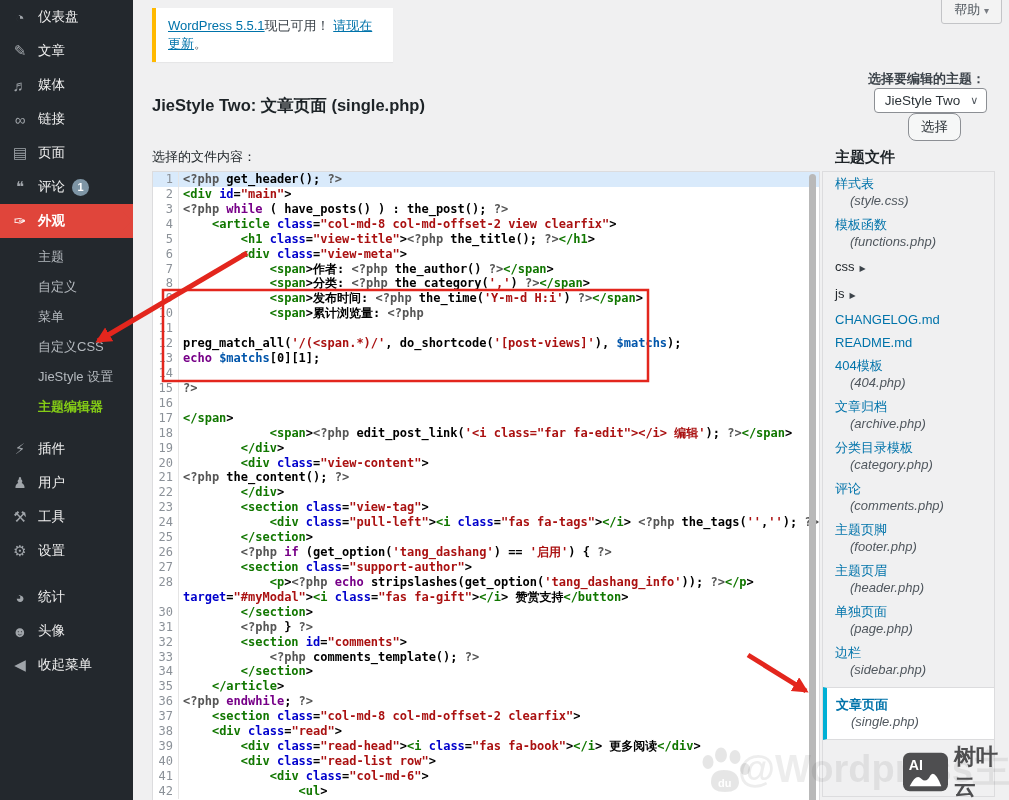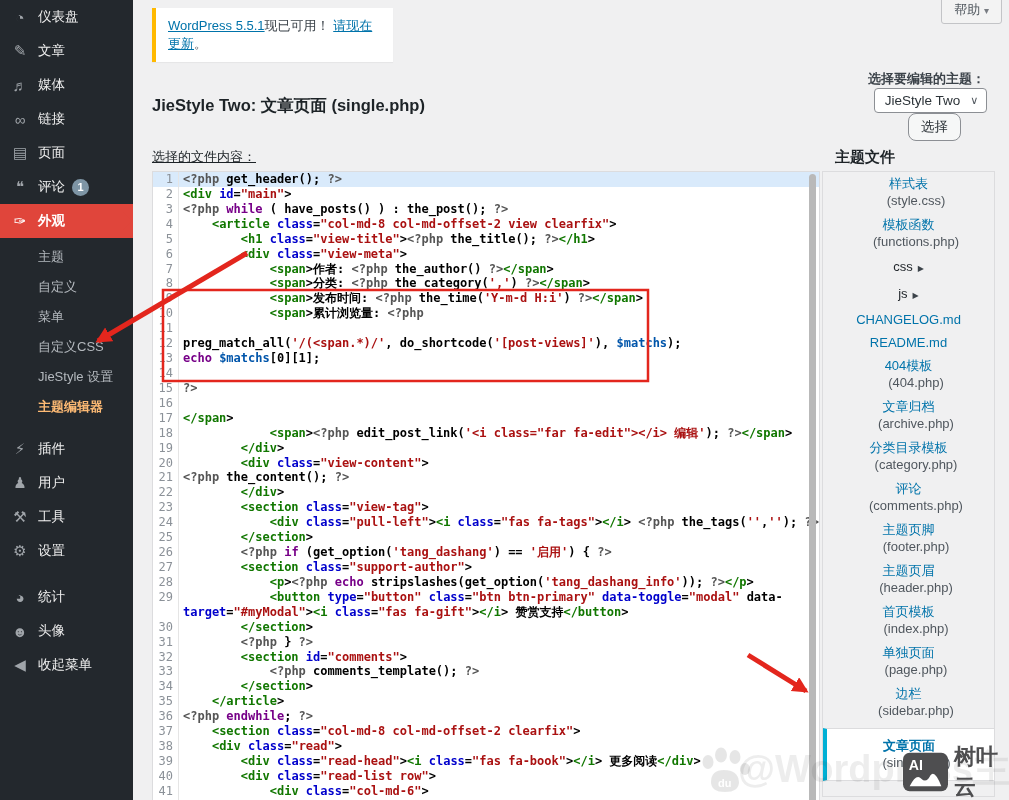"选择的文件内容：" .content-label { text-decoration: underline -> none }
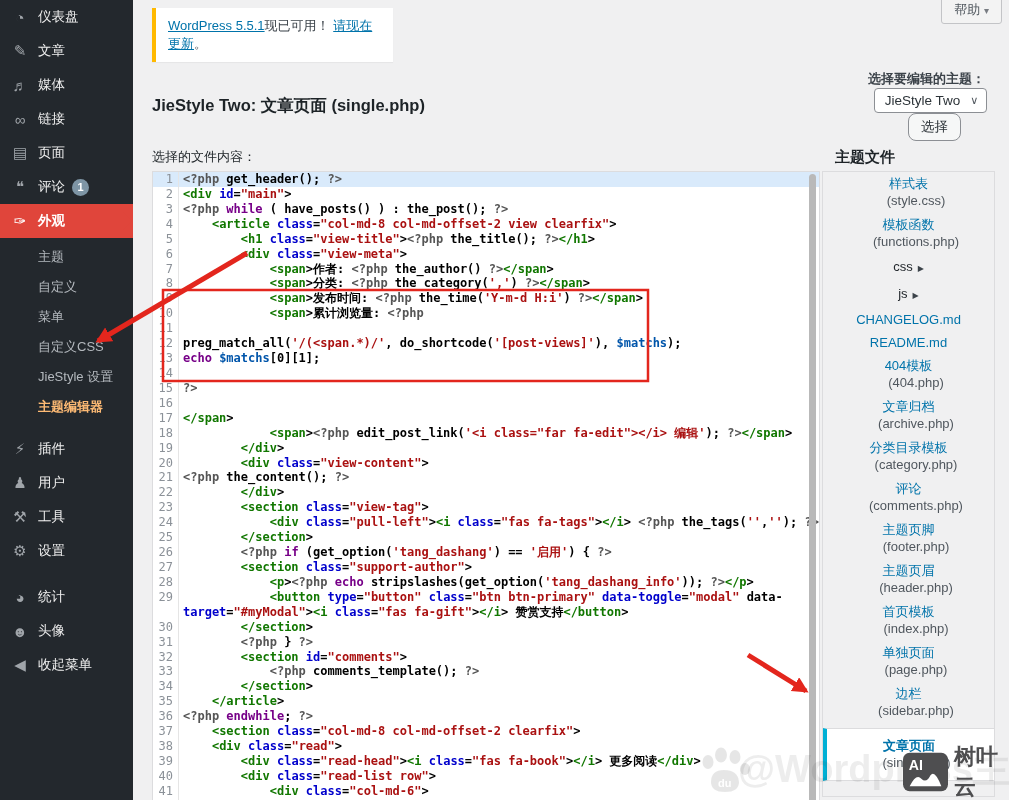"样式表" .files-panel { text-align: center -> none }
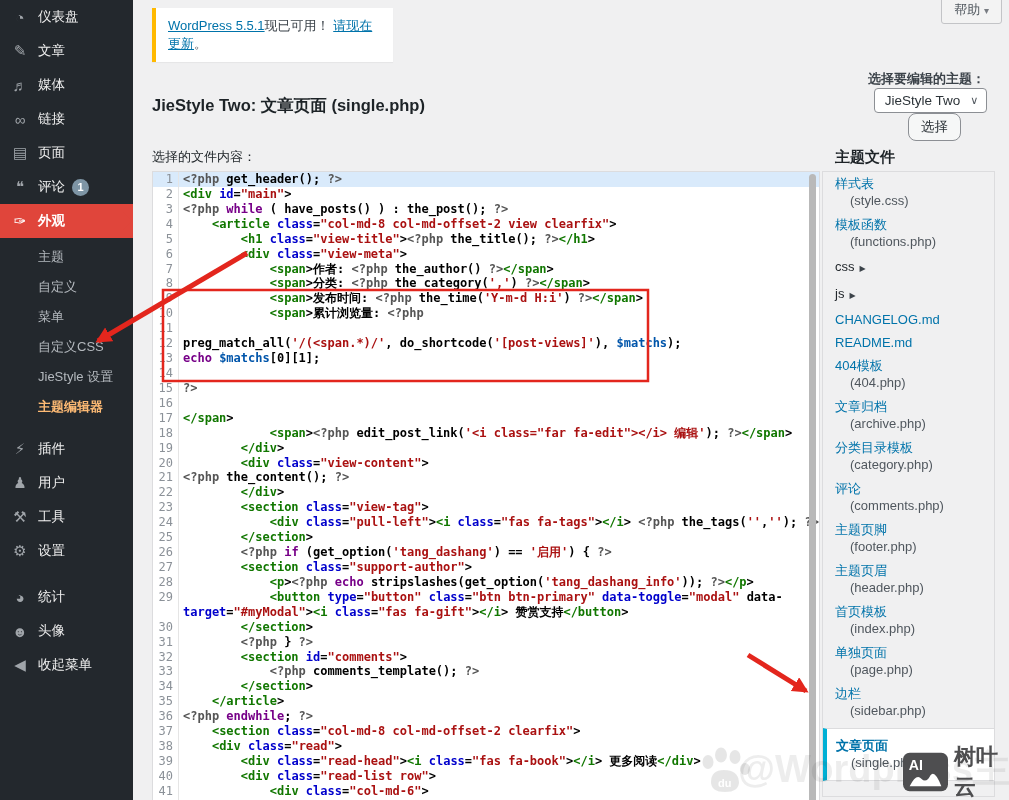"(style.css)" .f-file .f-name { font-style: none -> italic }
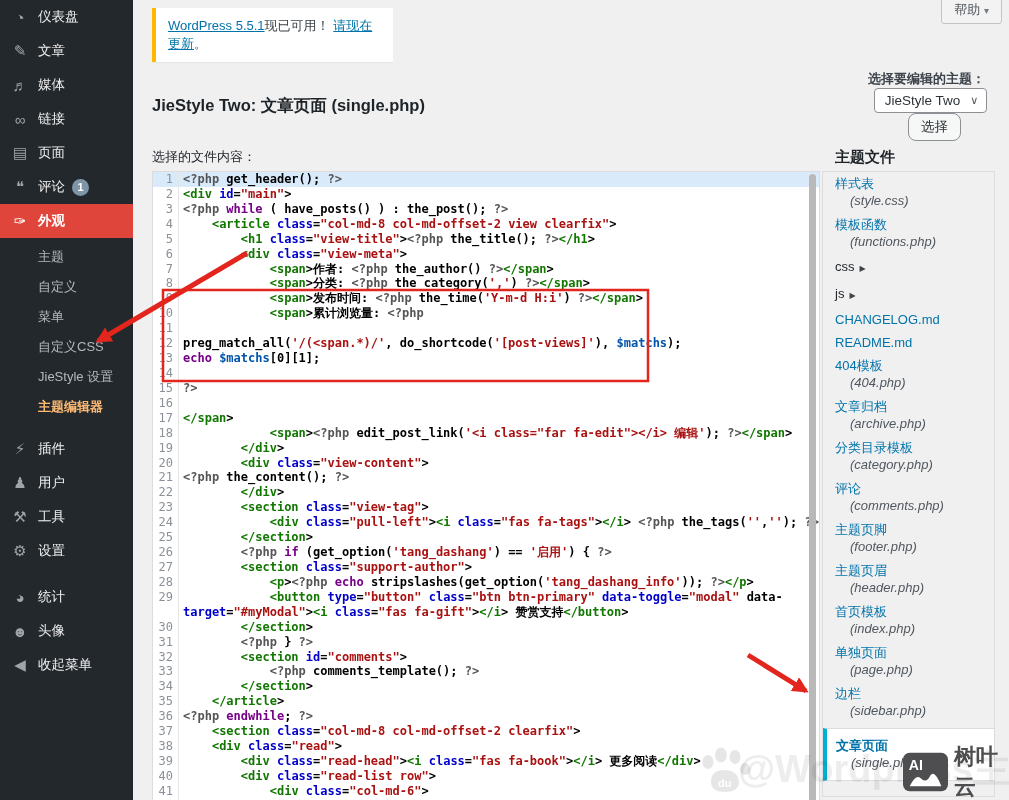"主题编辑器" .submenu .sub-item.active { color: #fdba74 -> #84cc16 }
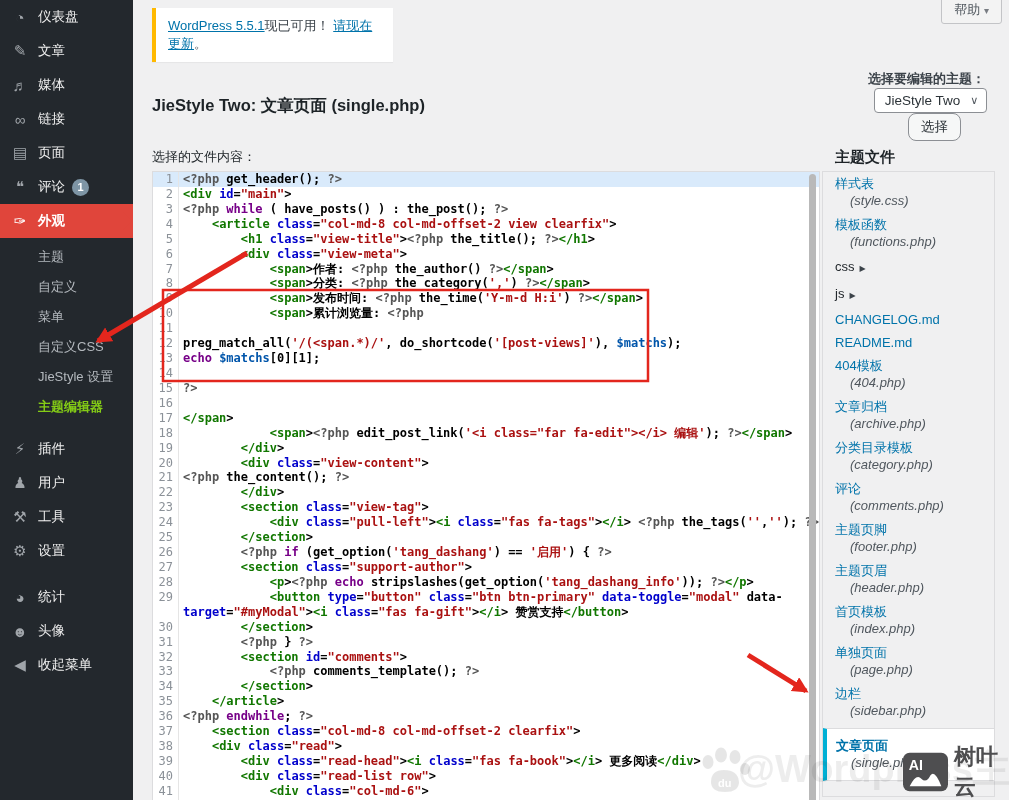"29" div.crow { html: <div><span>29</span><span> <span>&lt;button</span> <span>type</span>=<span>"button"</span> <span>class</span>=<span>"btn btn-primary"</span> <span>data-toggle</span>=<span>"modal"</span> data-</span></div> -> none }
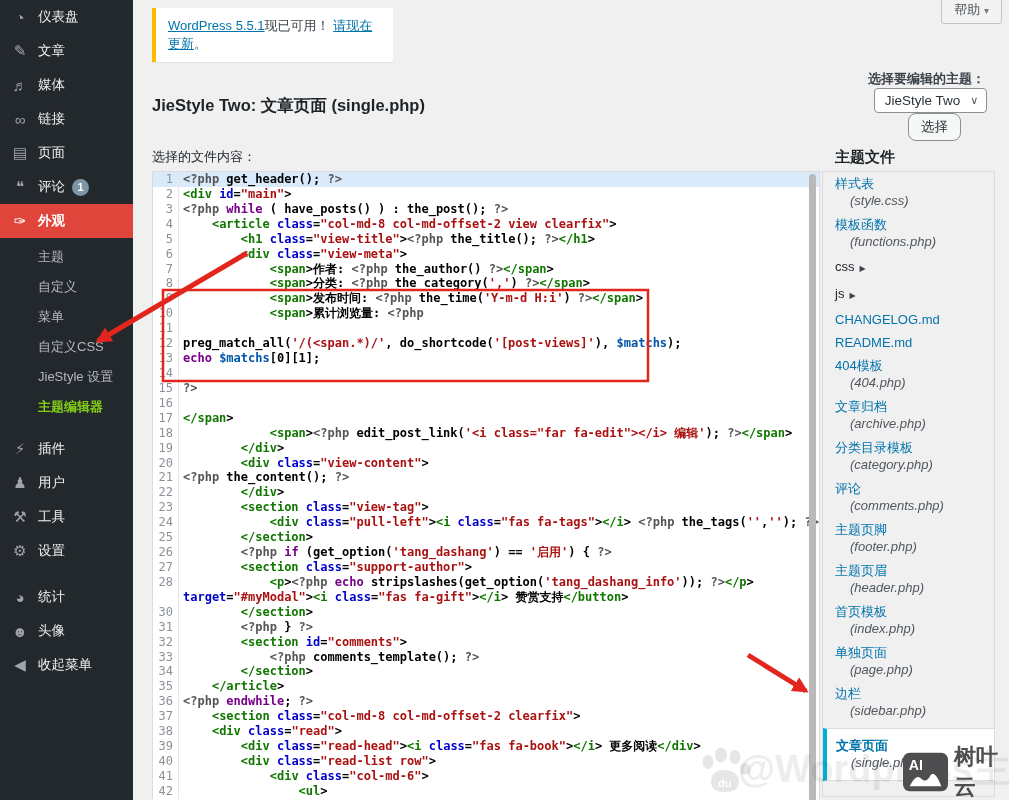"首页模板" div.f-file { html: <div> <div>首页模板</div> <div>(index.php)</div> </div> -> none }
